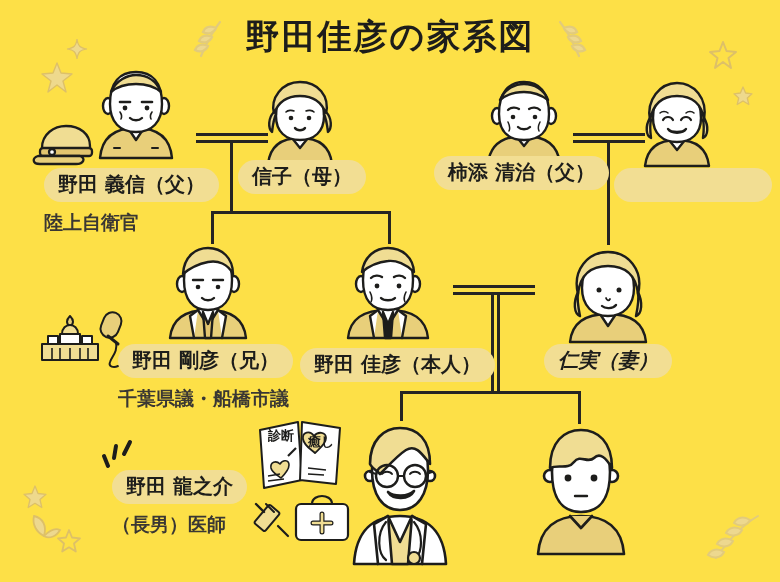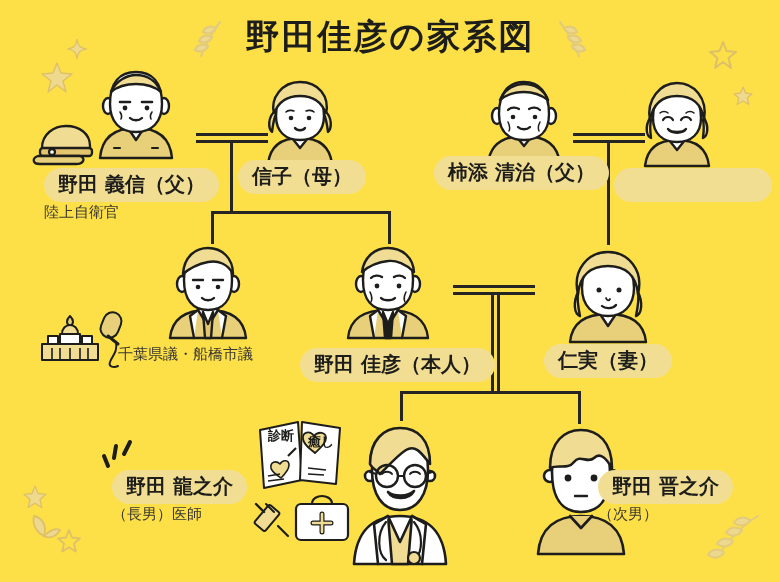"陸上自衛官" .sub { font-size: 15px -> 19px; font-weight: normal -> bold; margin-top: 1px -> 8px }
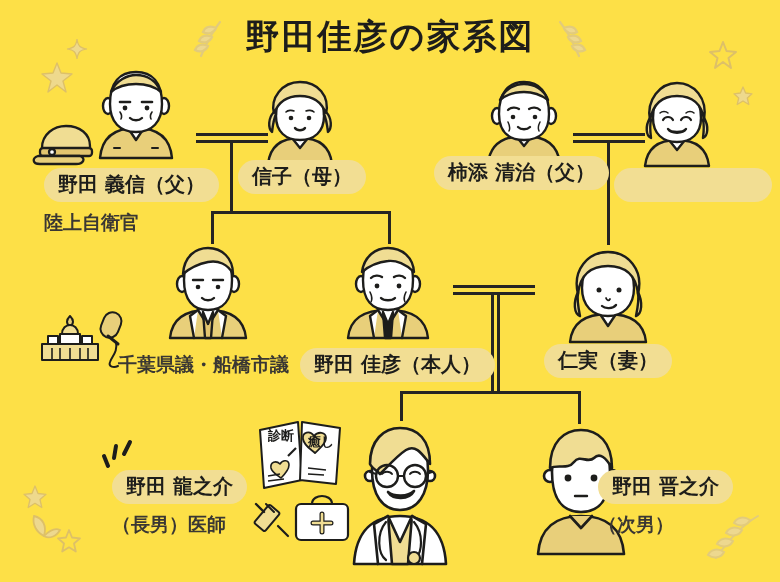"野田 剛彦（兄）" span.pill { html: none -> <span>野田 剛彦（兄）</span> }
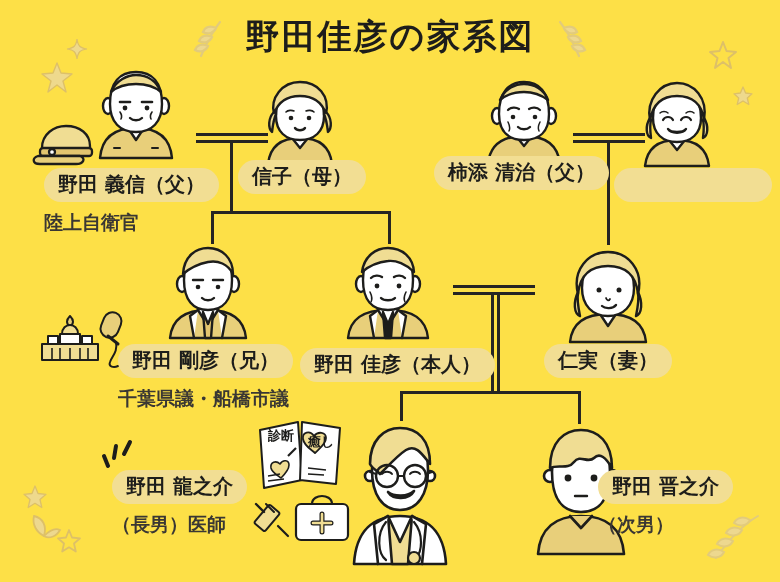"仁実（妻）" div.person { font-style: none -> italic }
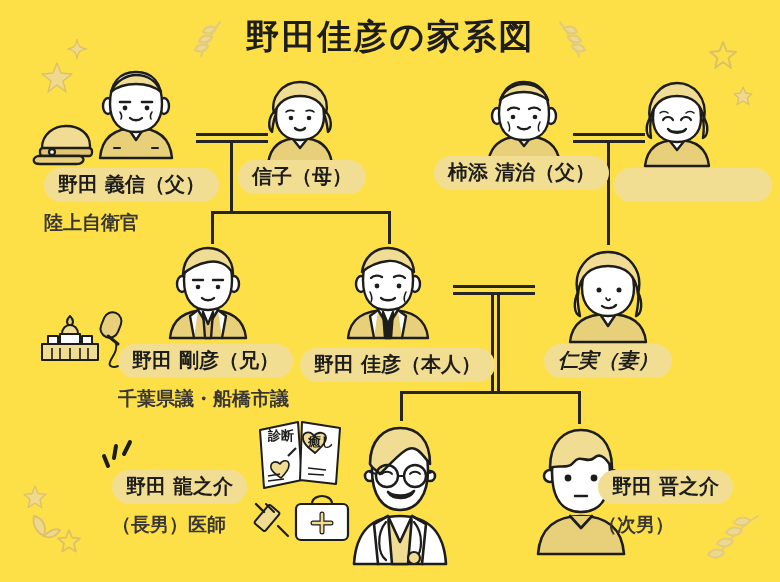"野田 晋之介" div.person { html: <div> <span>野田 晋之介</span> <div>（次男）</div> </div> -> none }
